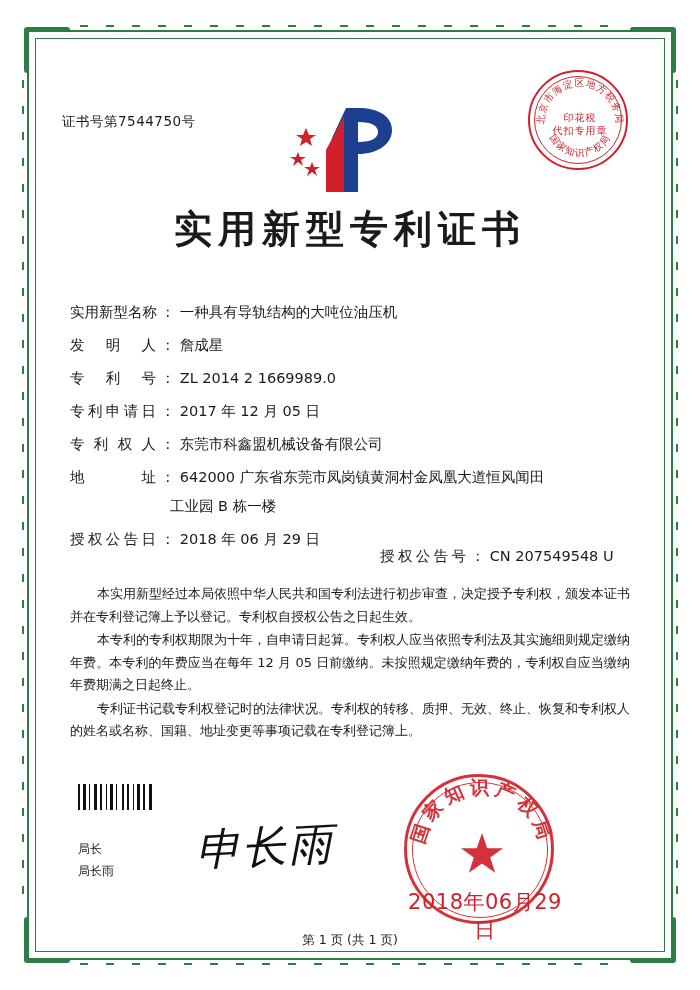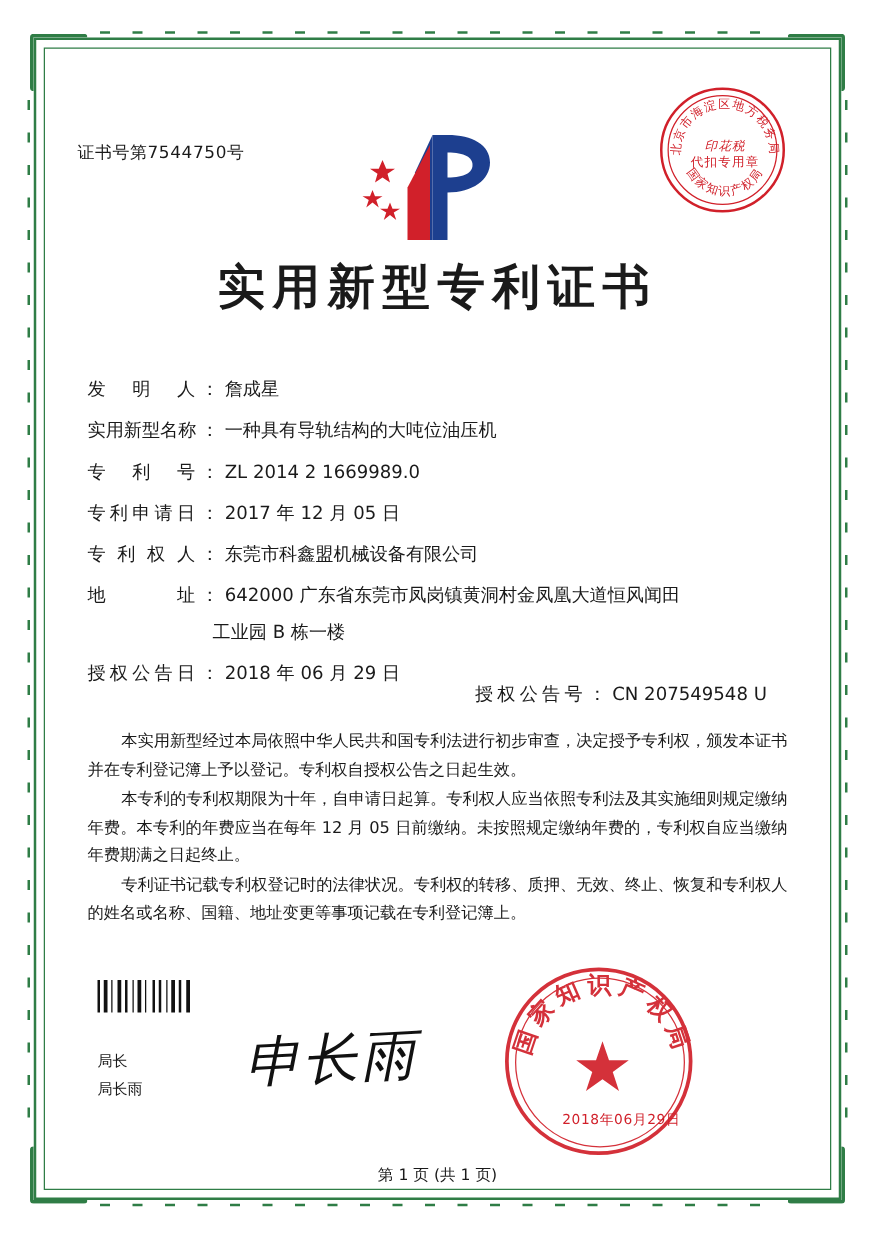"印花税" .stamp-tax .ctext.l1 { font-style: italic -> none }
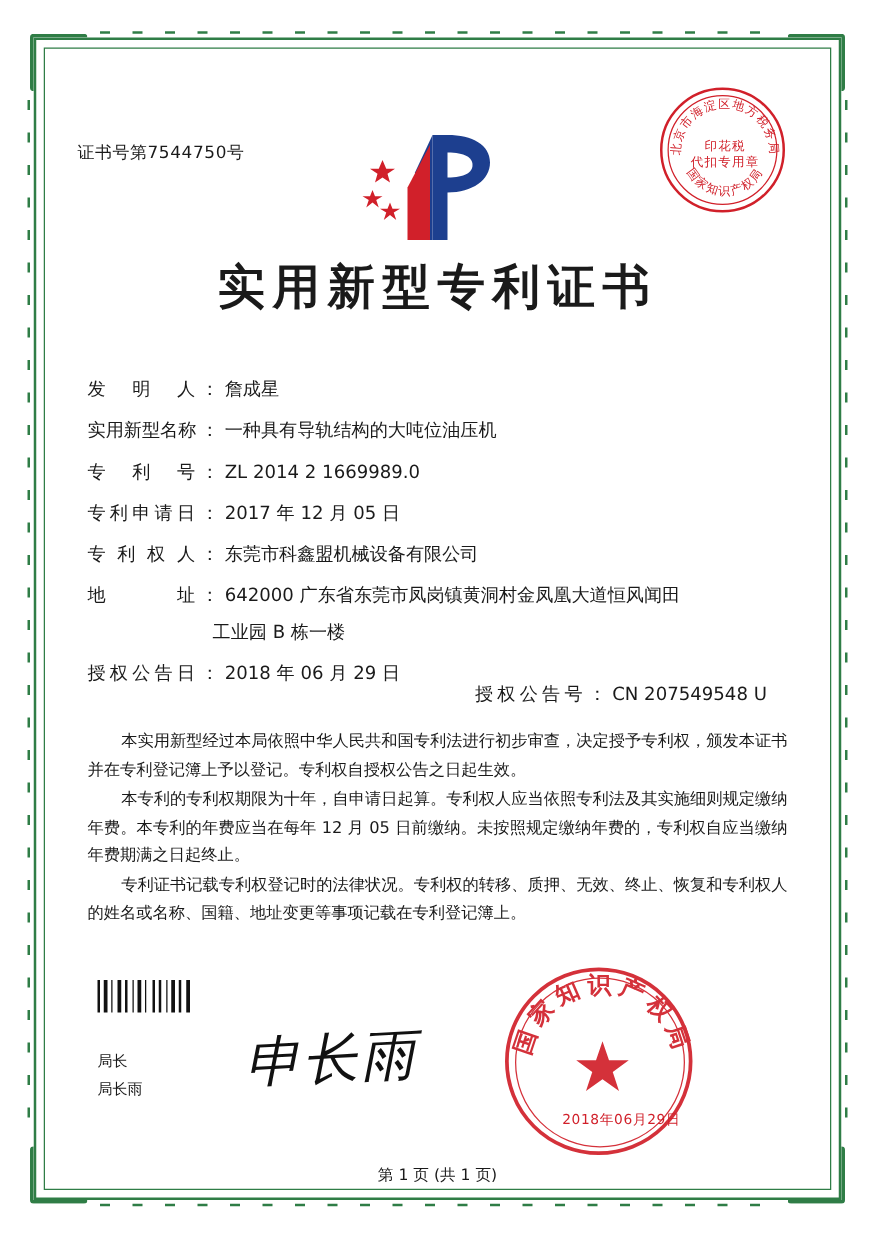"发明人 ： 詹成星" div.field-row { order: before "实用新型名称 ： 一种具有导轨结构的大吨位油压机" -> after "实用新型名称 ： 一种具有导轨结构的大吨位油压机" }
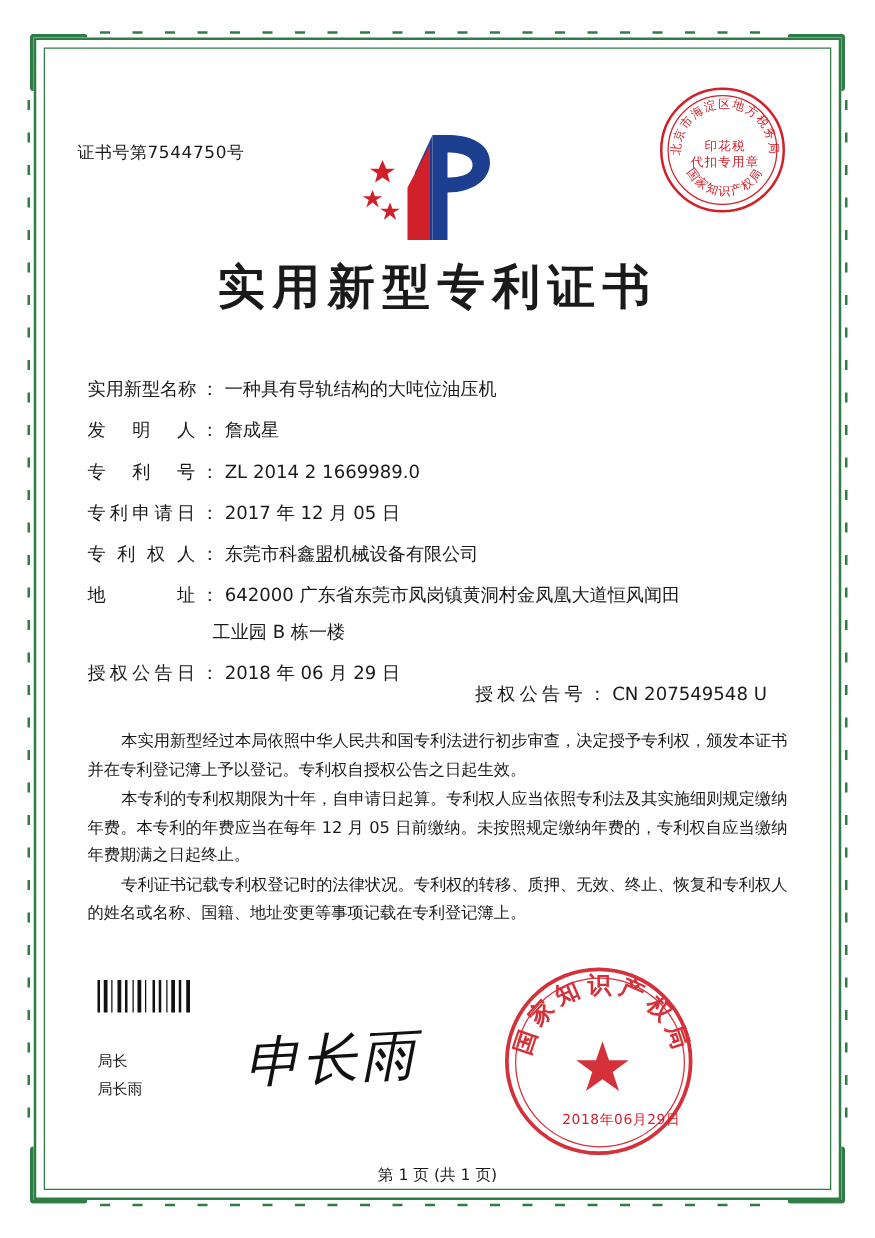"2018年06月29日" .seal-date { font-size: 11px -> 21px; left: 412px -> 400px }
